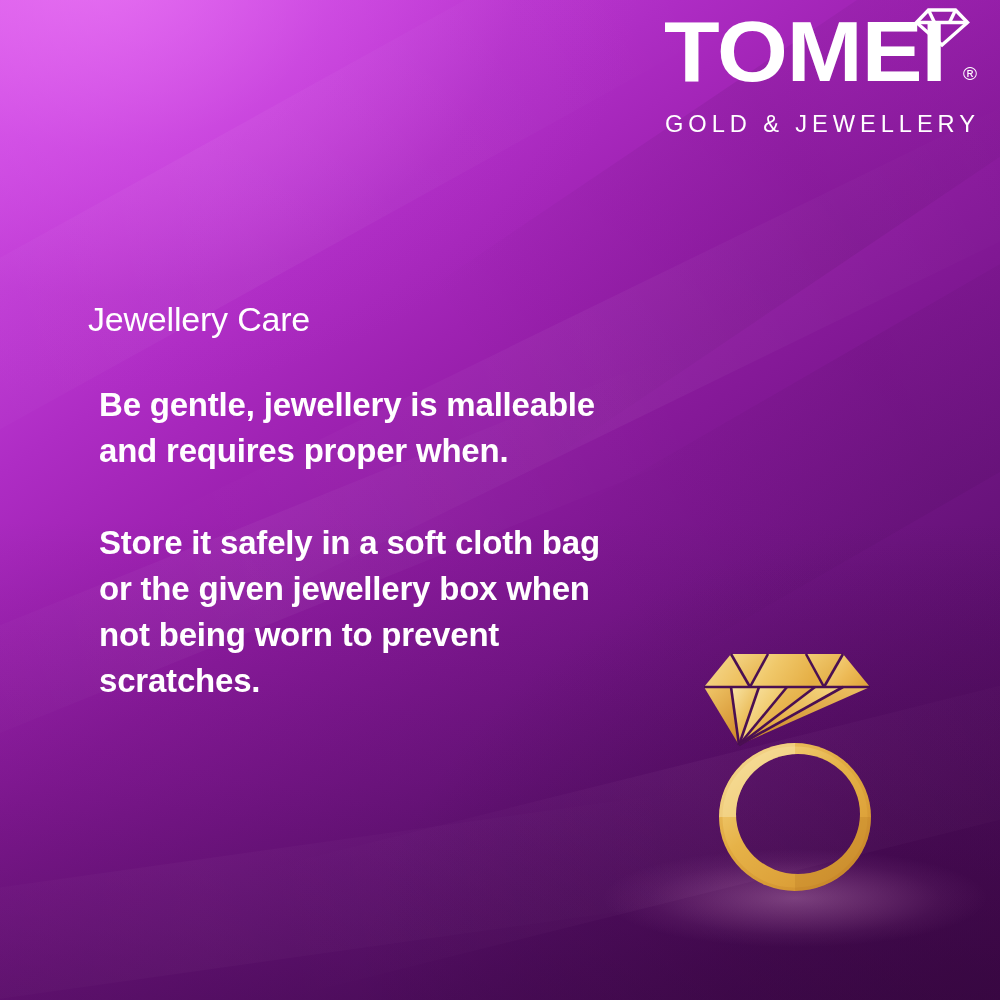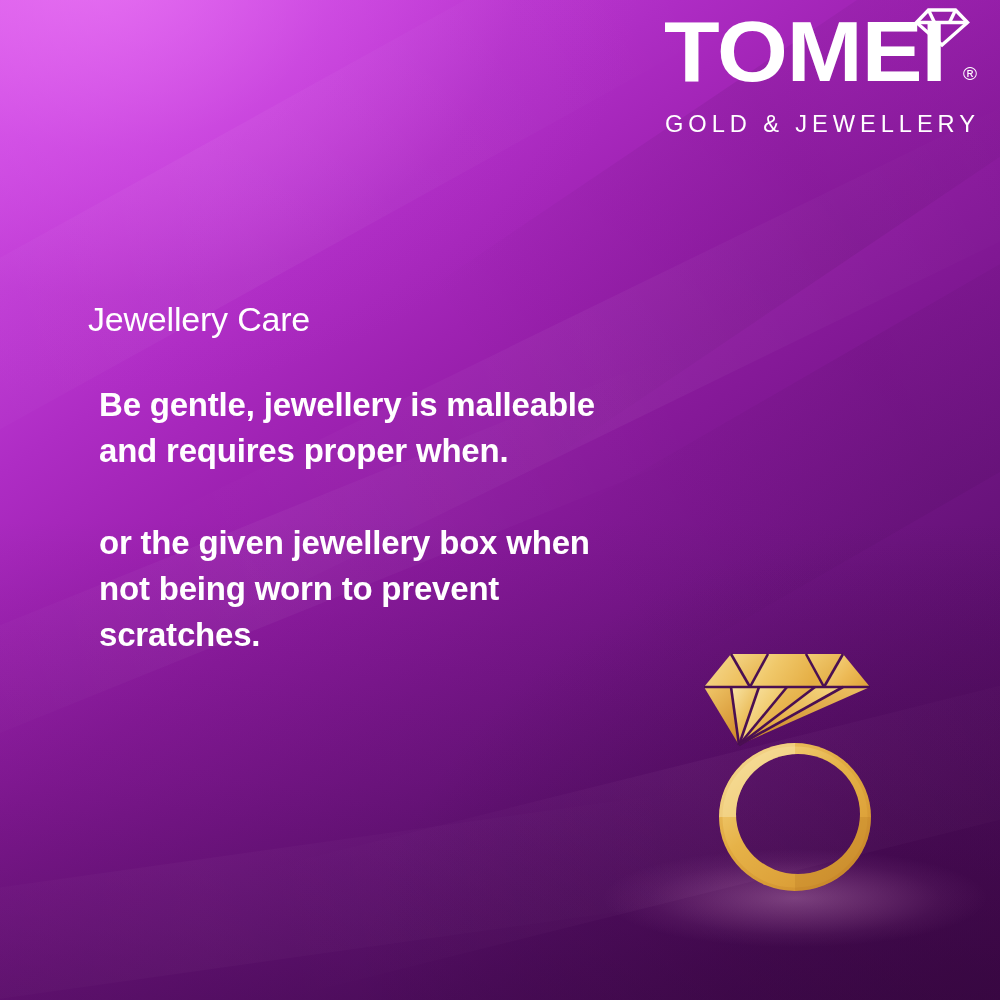"Store it safely in a" div.body-line { html: none -> <div>Store it safely in a soft cloth bag</div> }
